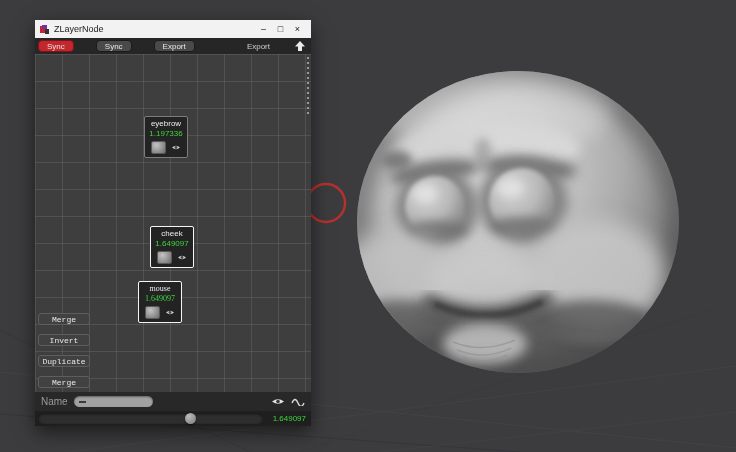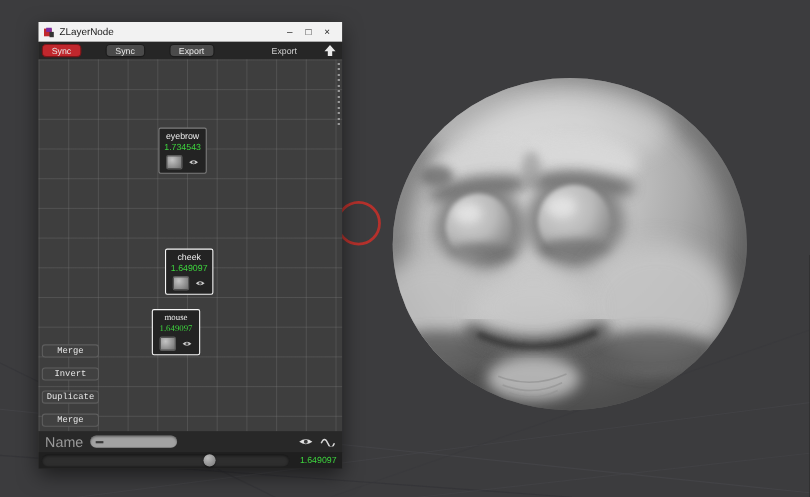"1.734543" div.node-value { text: 1.734543 -> 1.197336 }
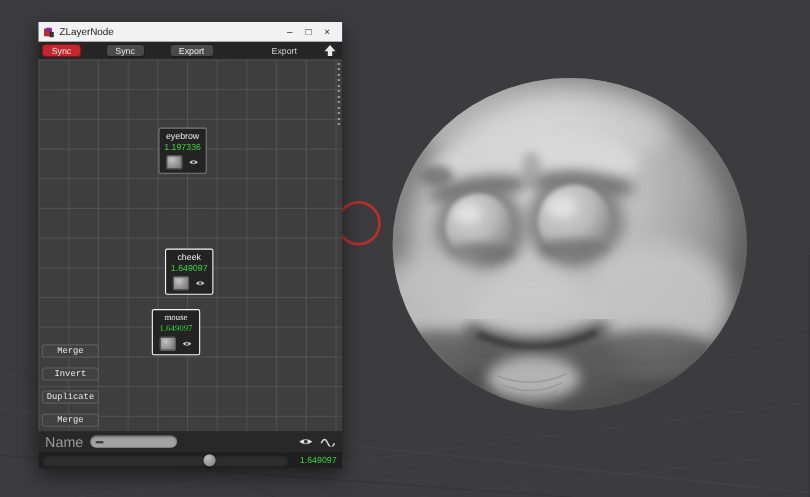"Name" .name-label { font-size: 13px -> 10px }
